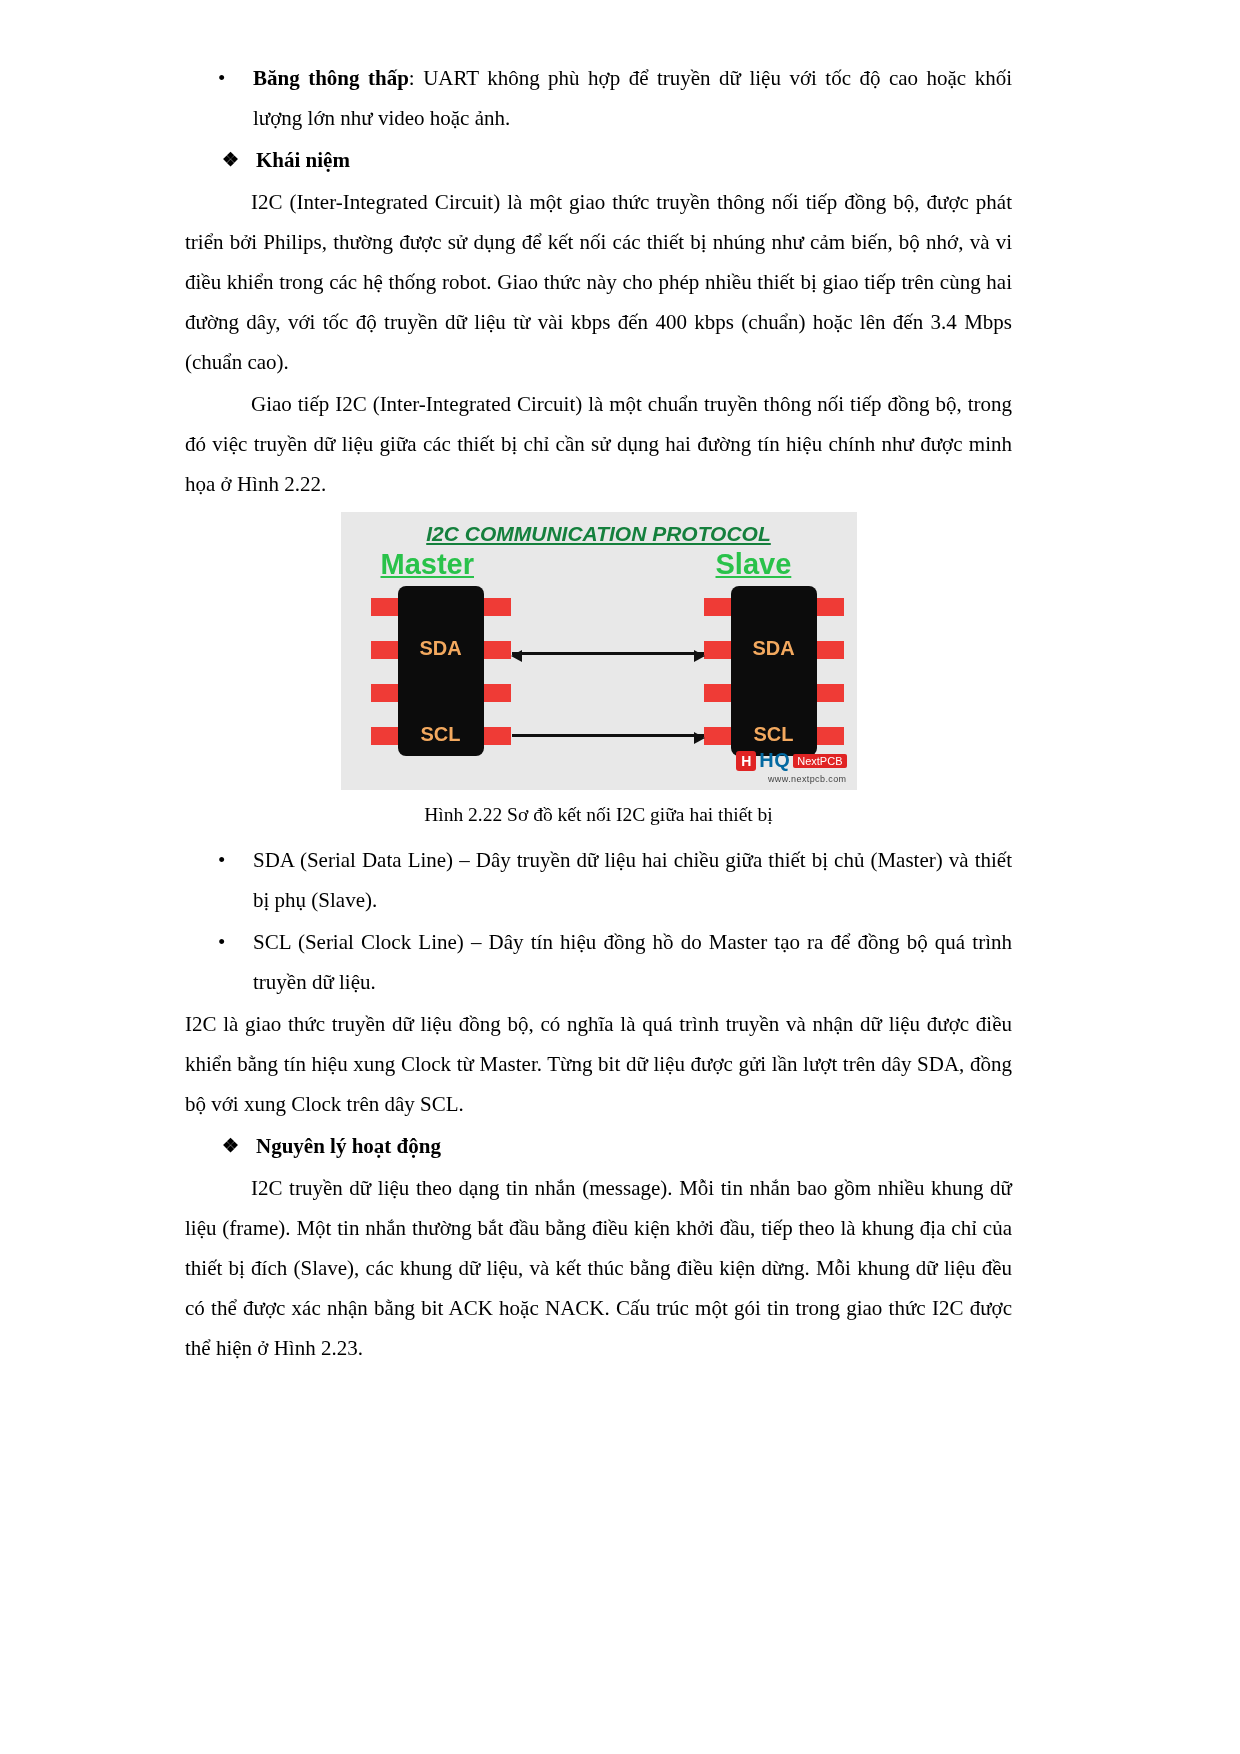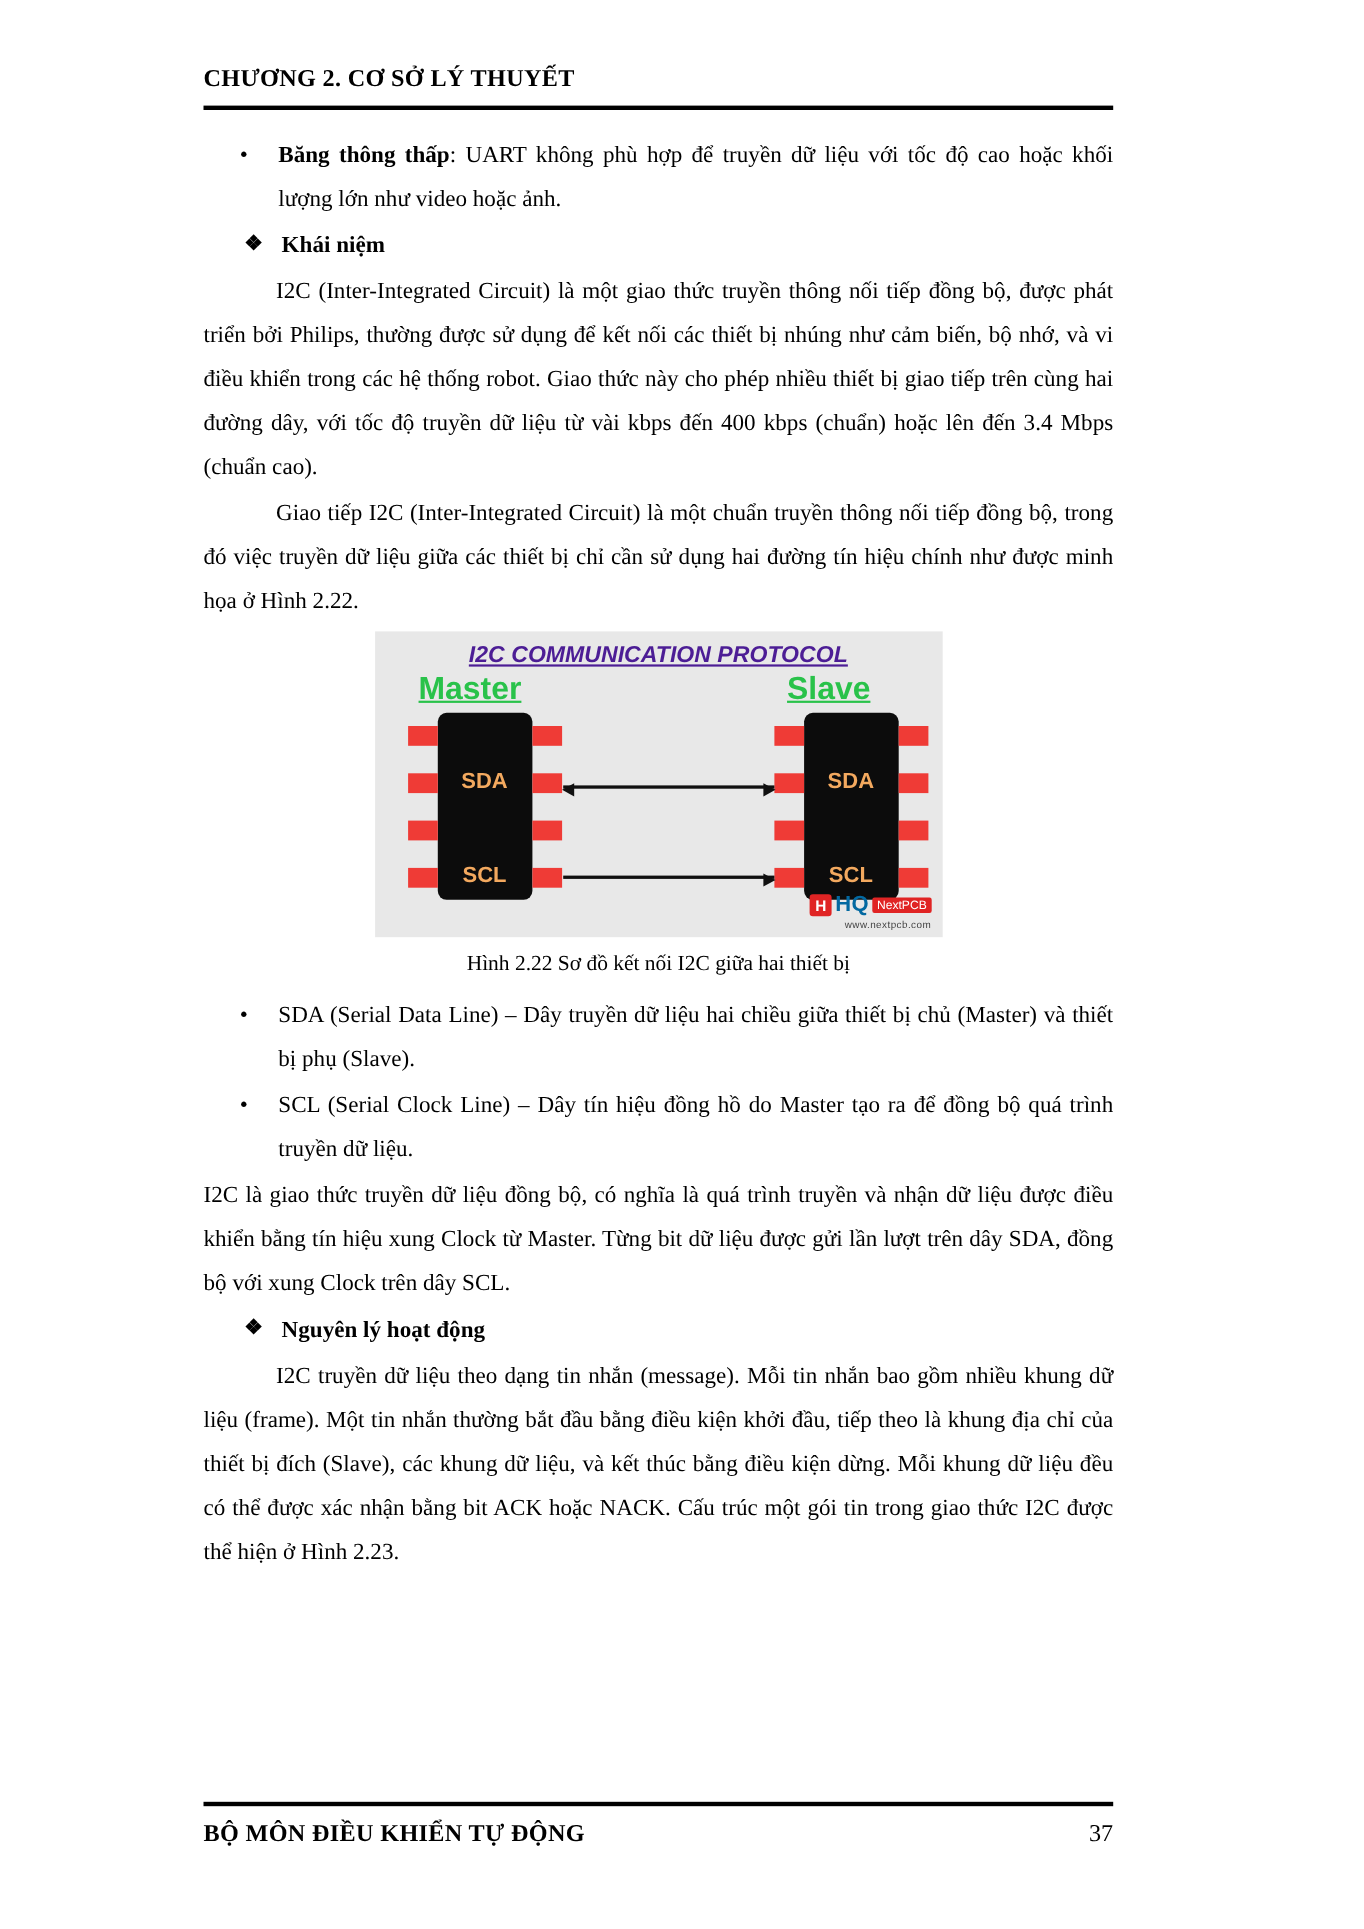"CHƯƠNG 2. CƠ SỞ LÝ" div.doc-header { html: <div> <div>CHƯƠNG 2. CƠ SỞ LÝ THUYẾT</div> <div></div> </div> -> none }
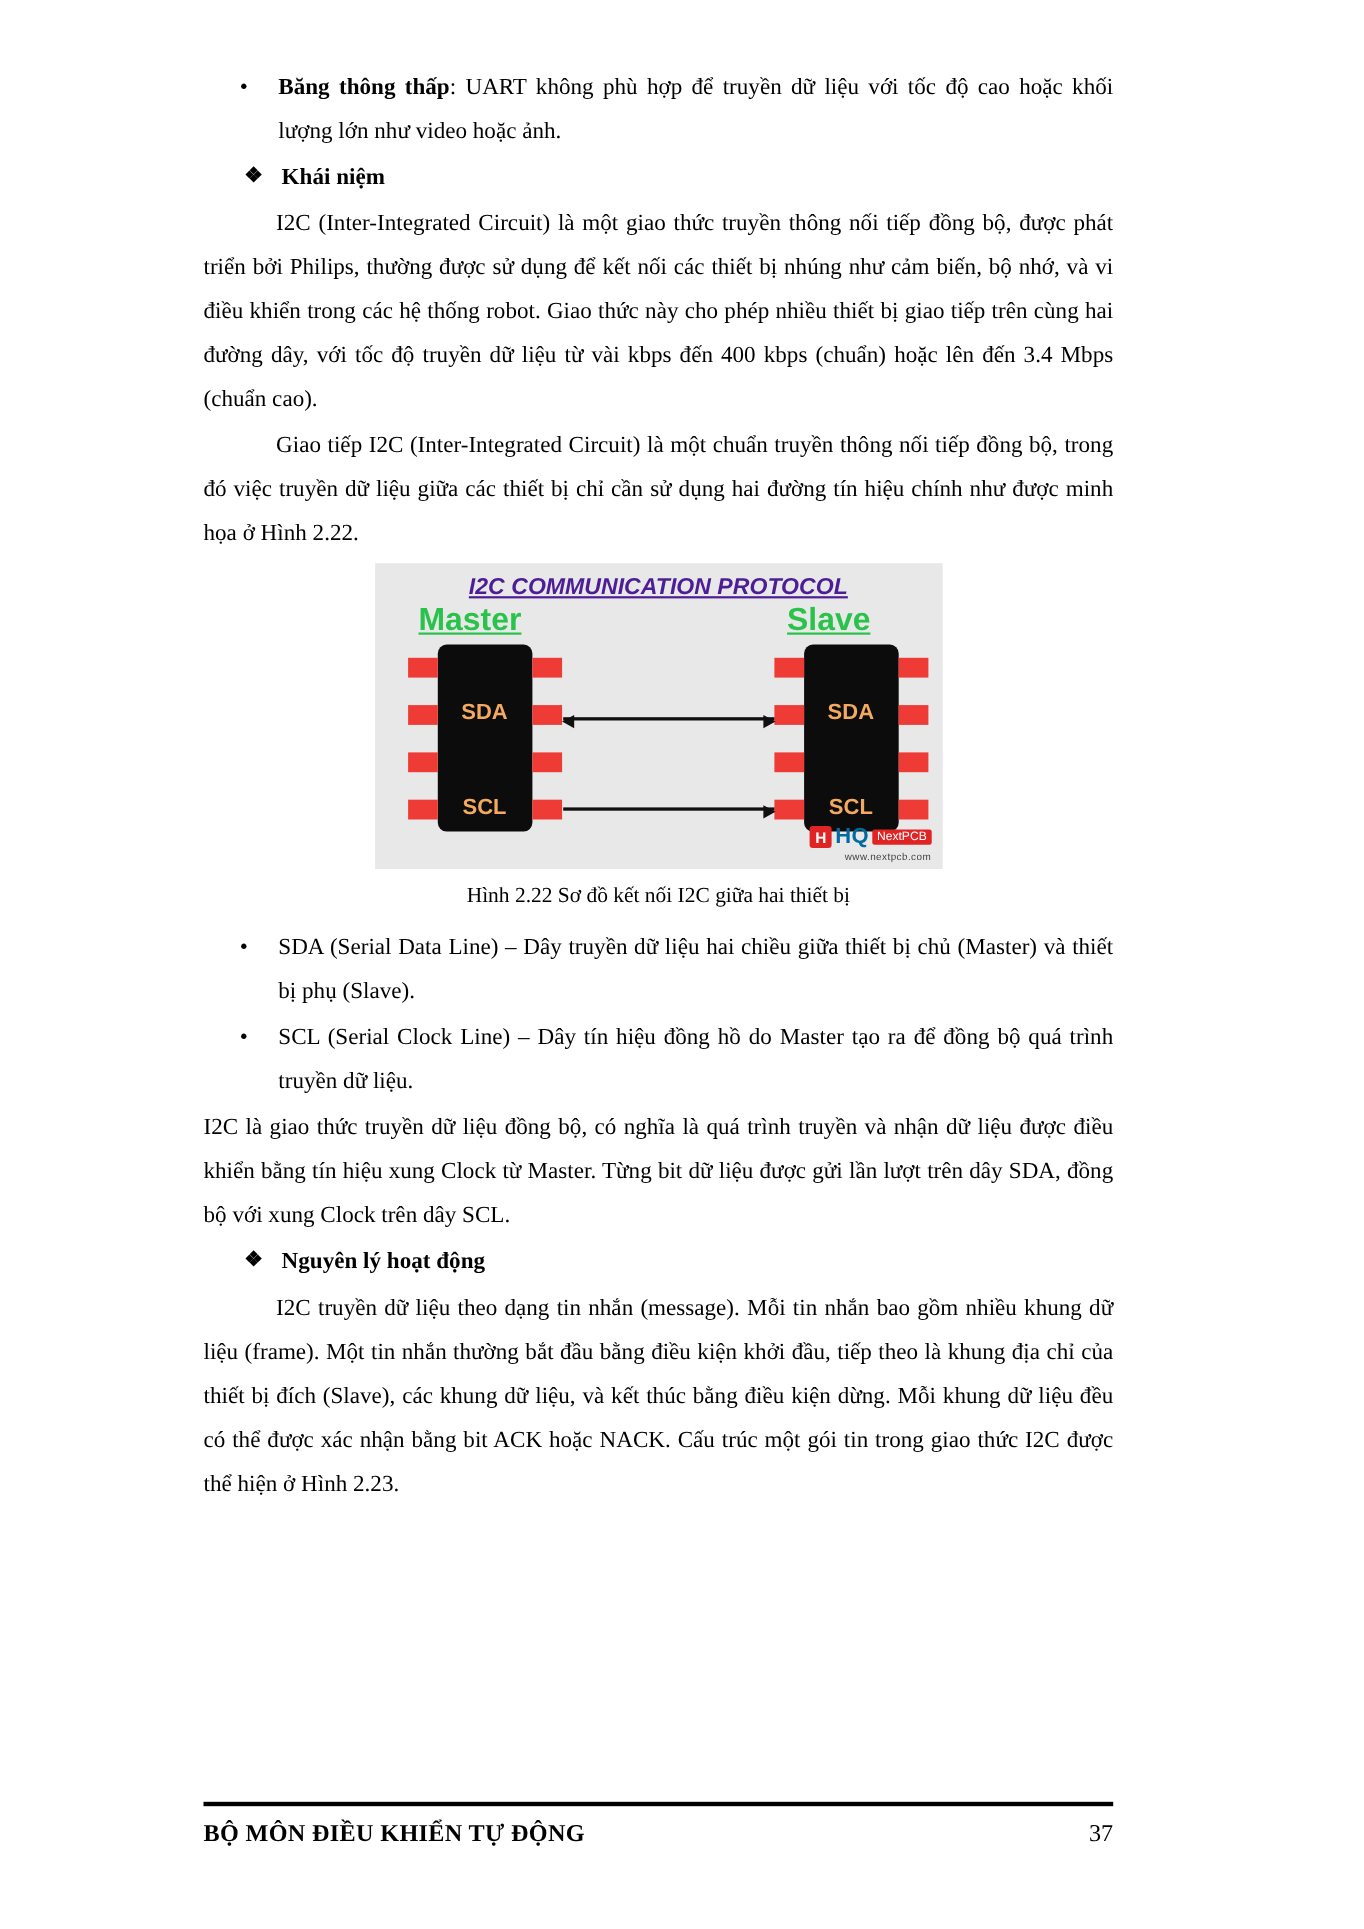"I2C COMMUNICATION PROTOCOL" .fig-title { color: #4c1d95 -> #15803d }
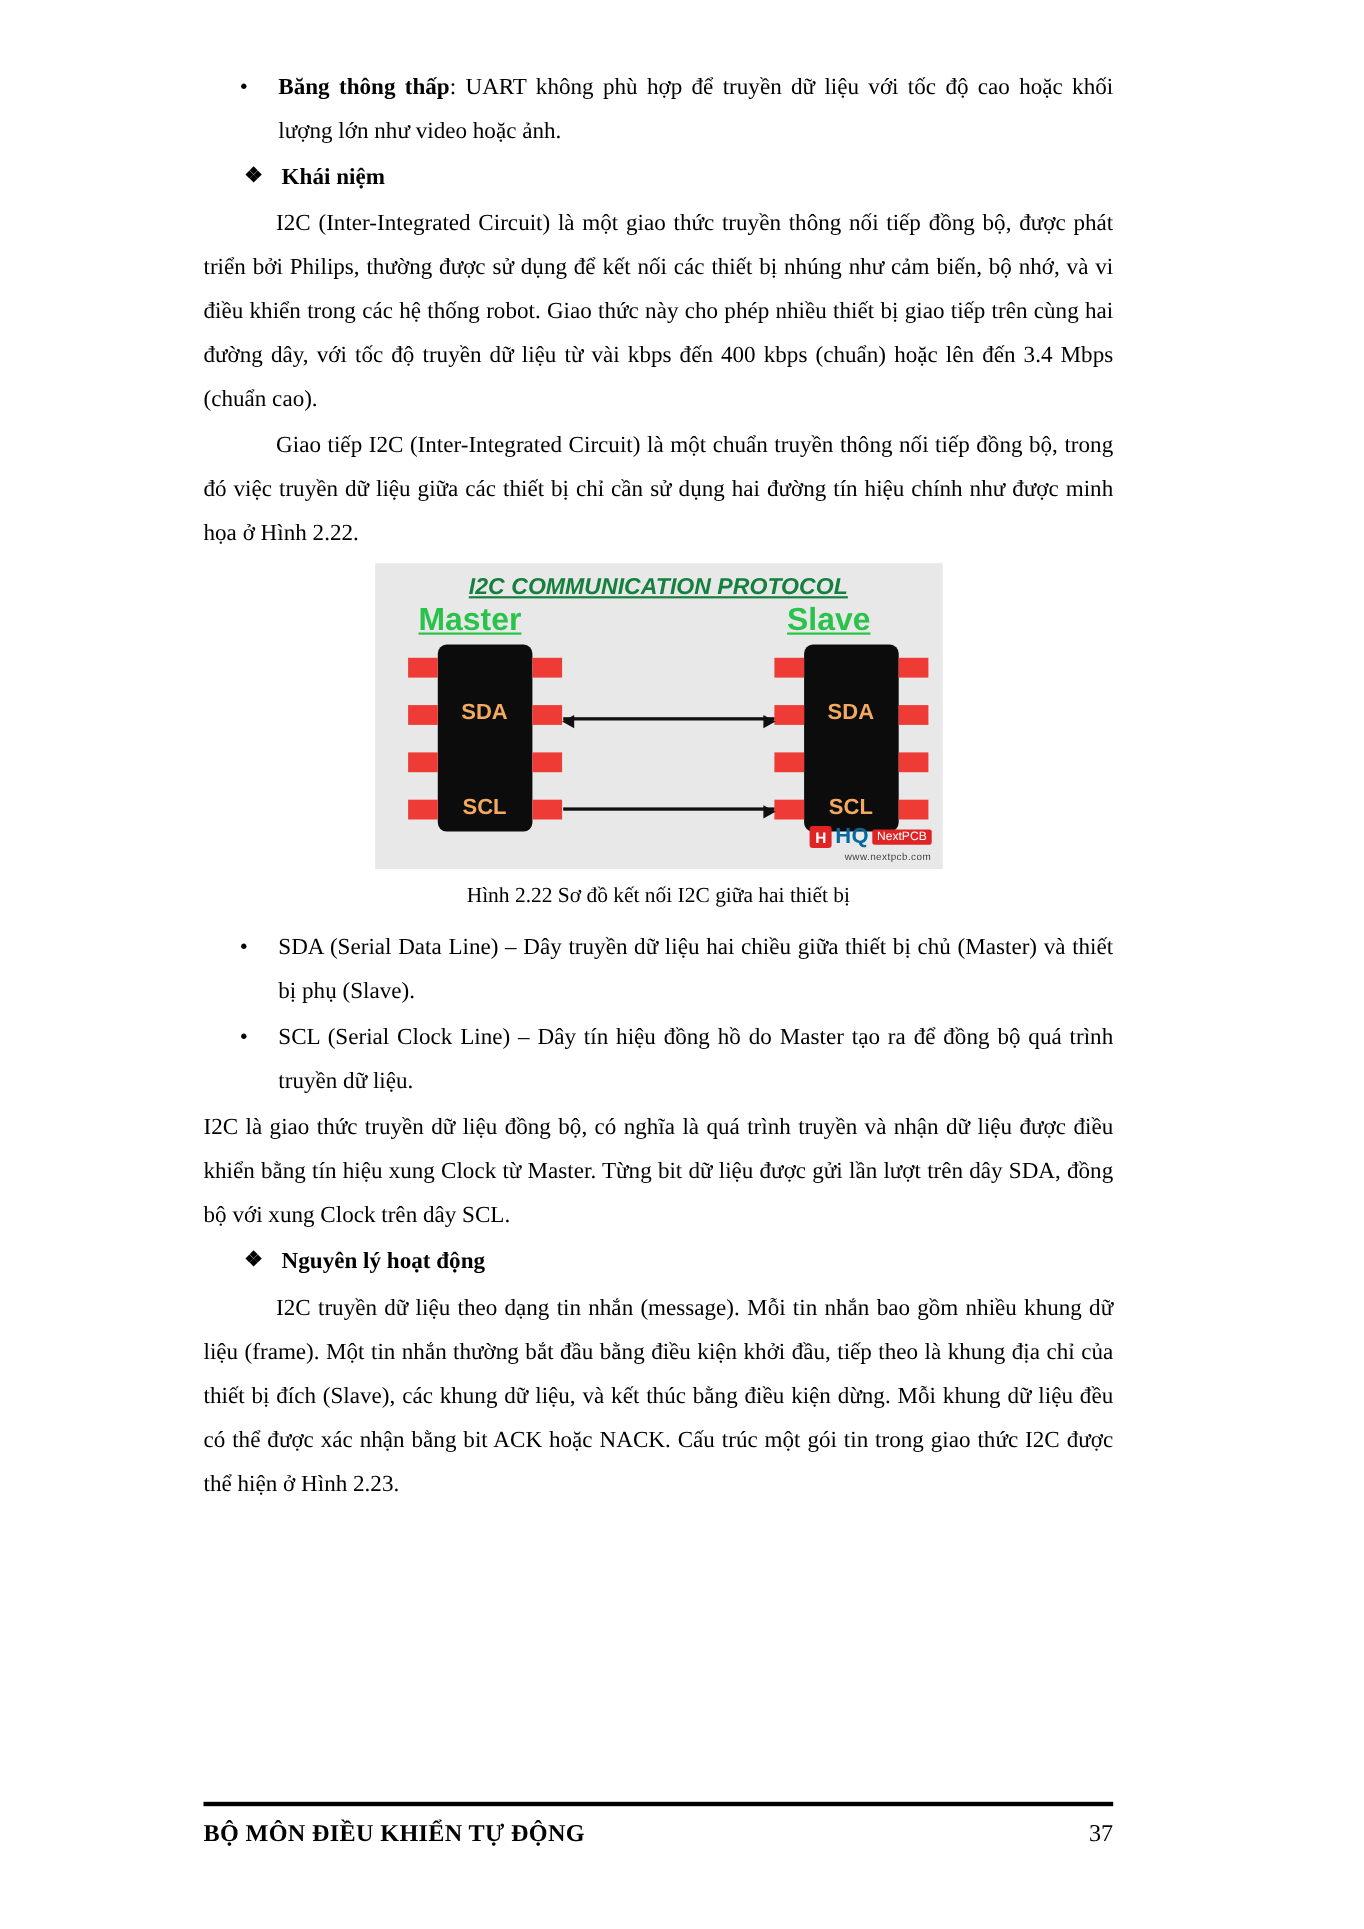"BỘ MÔN ĐIỀU KHIỂN TỰ" div.doc-footer { html: <div> <span>BỘ MÔN ĐIỀU KHIỂN TỰ ĐỘNG</span> <span>37</span> </div> -> none }
